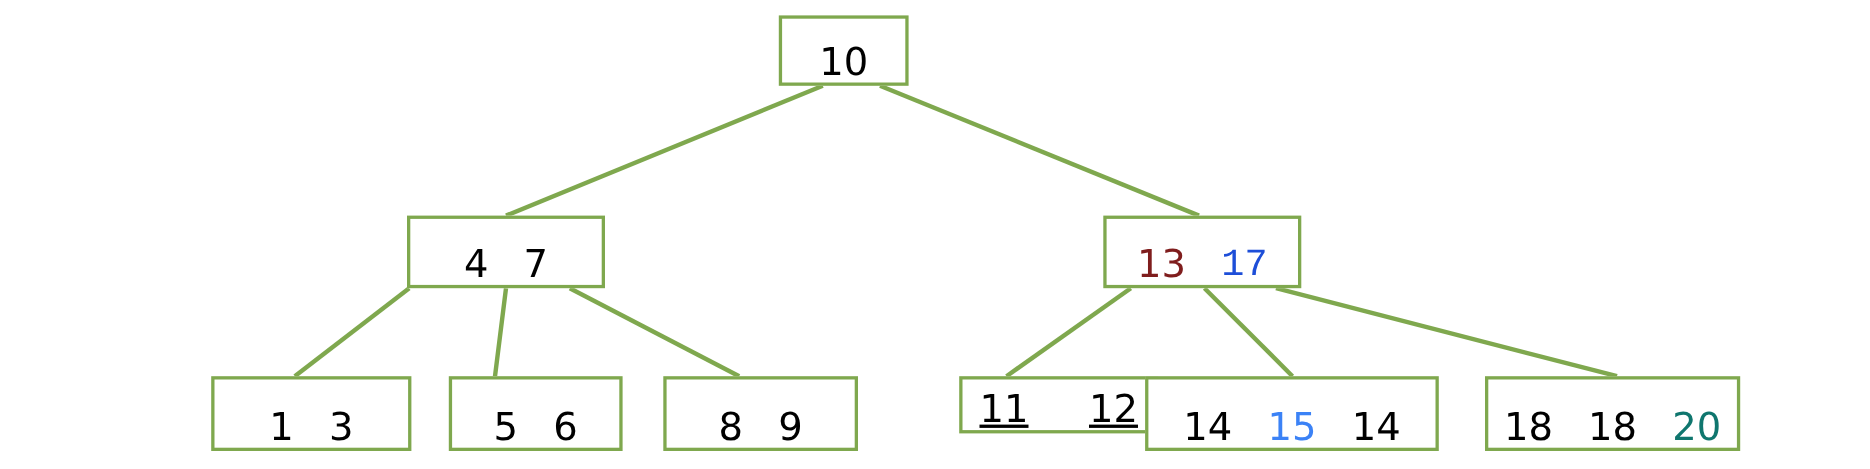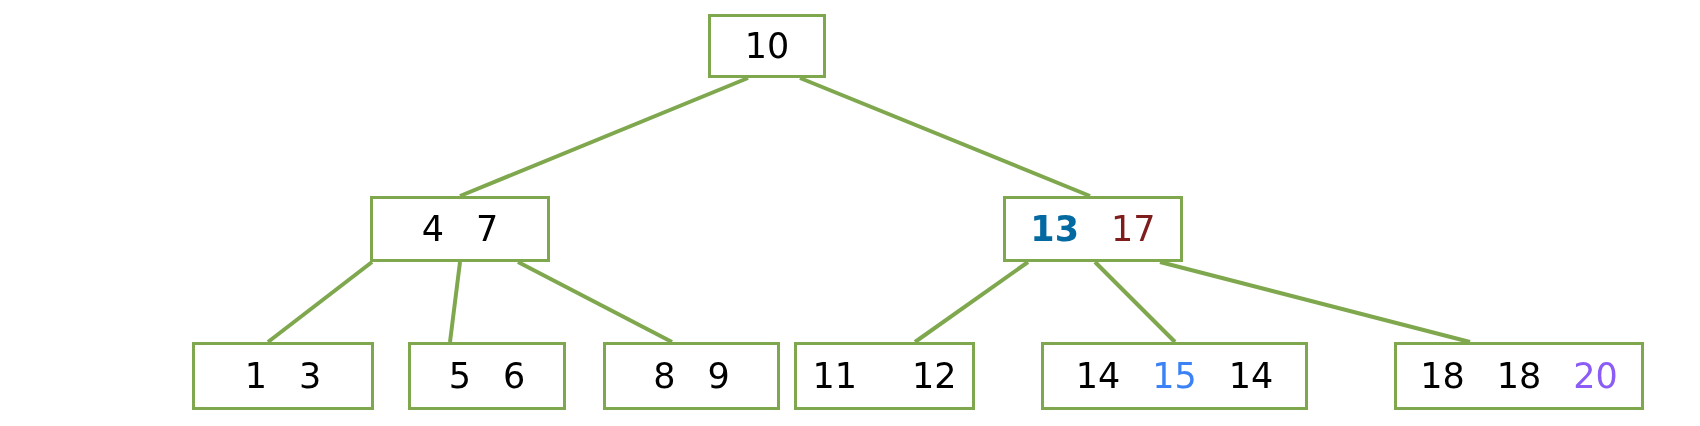"10" .btree-node { align-items: center -> flex-end }
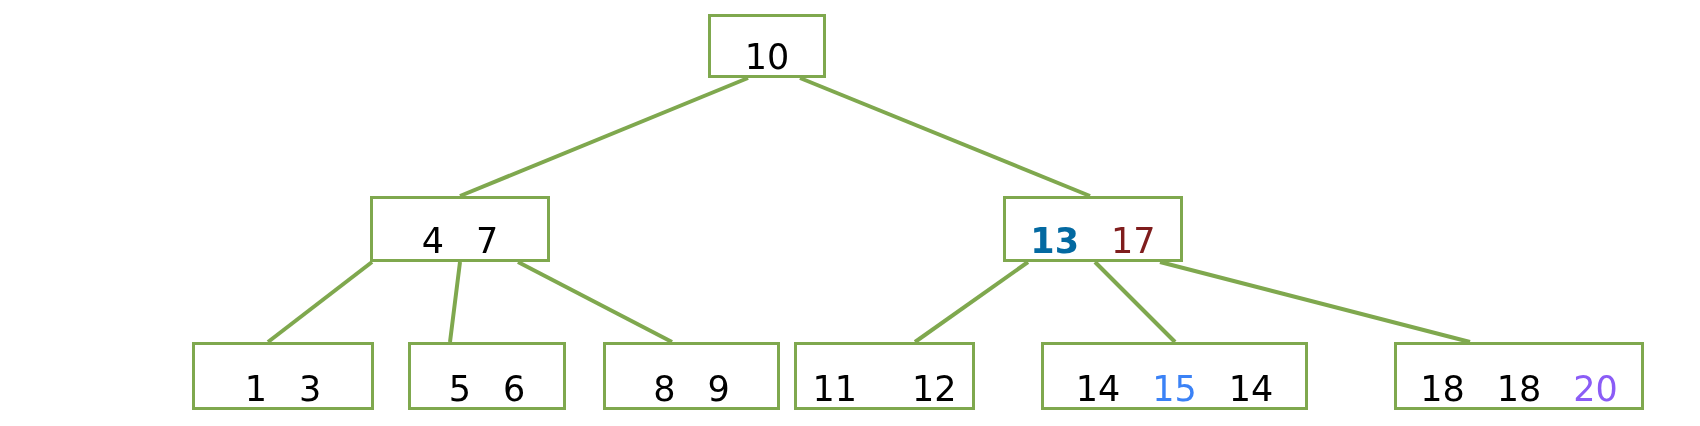"13" span.key-cell { color: #0369a1 -> #7f1d1d; font-weight: bold -> none }
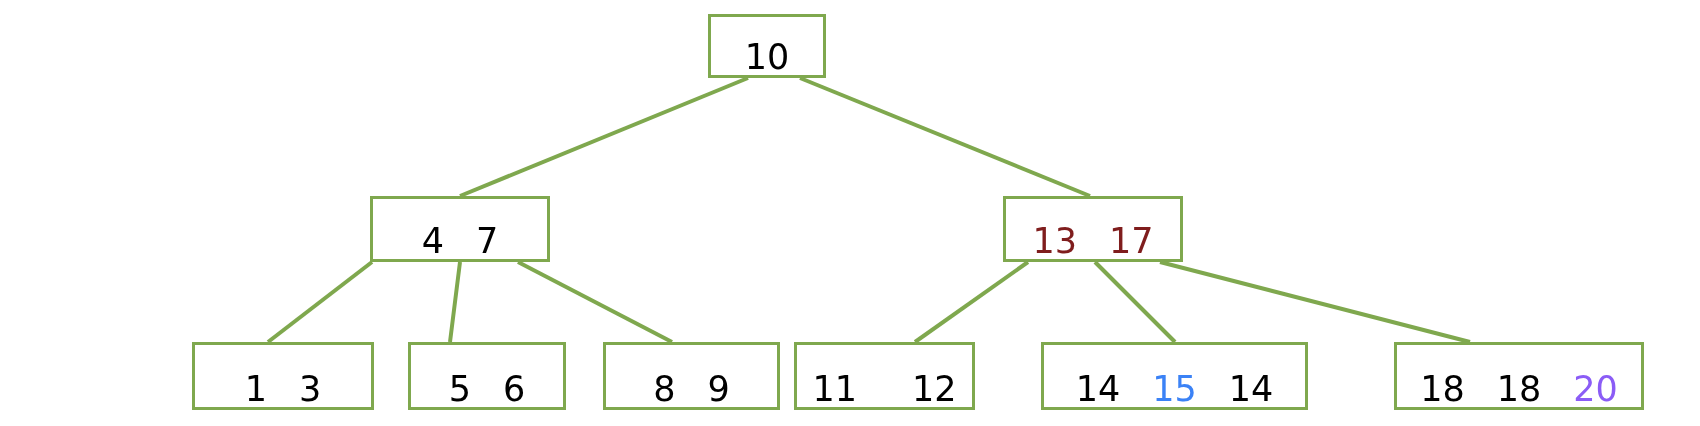"17" span.key-cell { color: #7f1d1d -> #1d4ed8; font-family: none -> Liberation Mono, monospace }
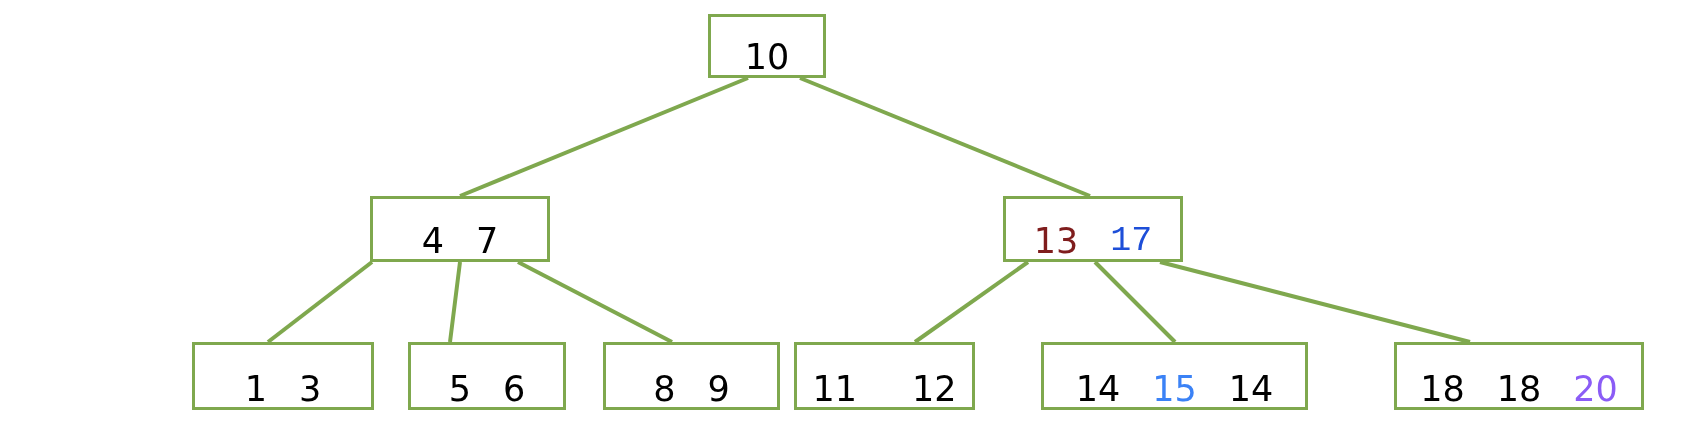"11" div.btree-node { height: 68px -> 52px; left: 794px -> 872px; text-decoration: none -> underline }
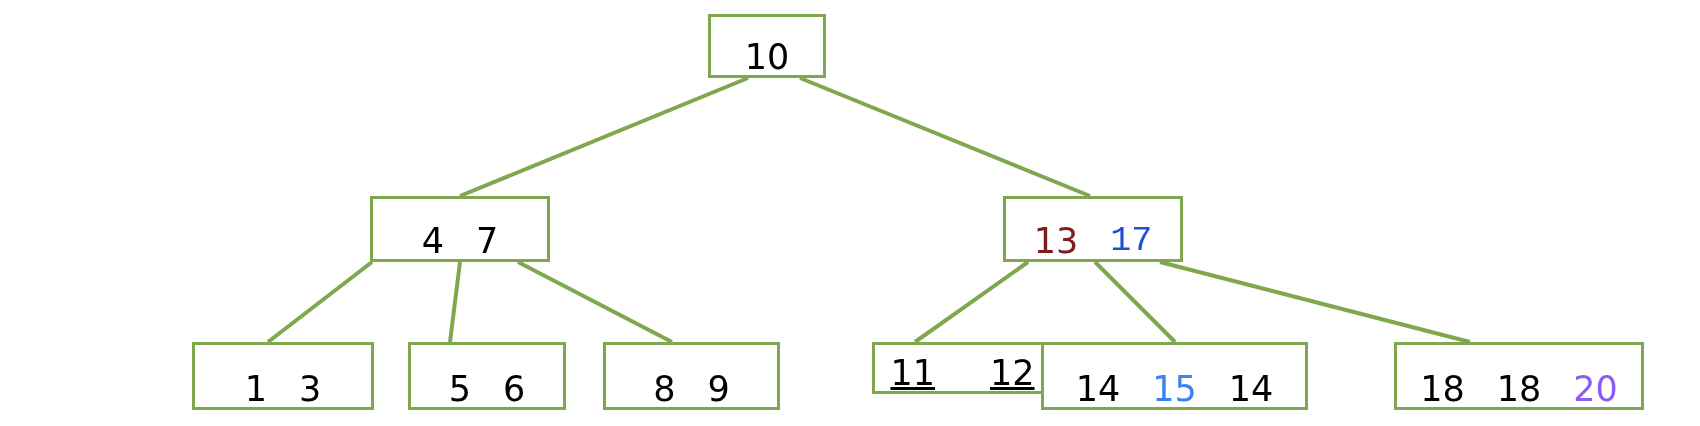"18" div.btree-node { left: 1394px -> 1350px; width: 250px -> 232px }
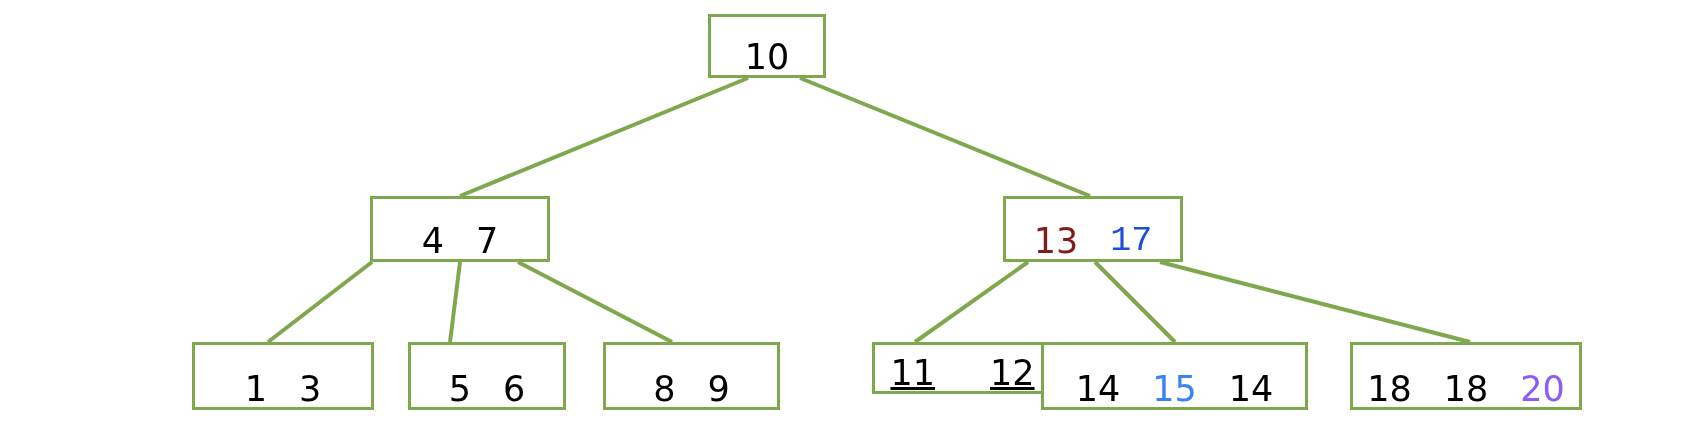"20" span.key-cell { color: #8b5cf6 -> #0f766e }
